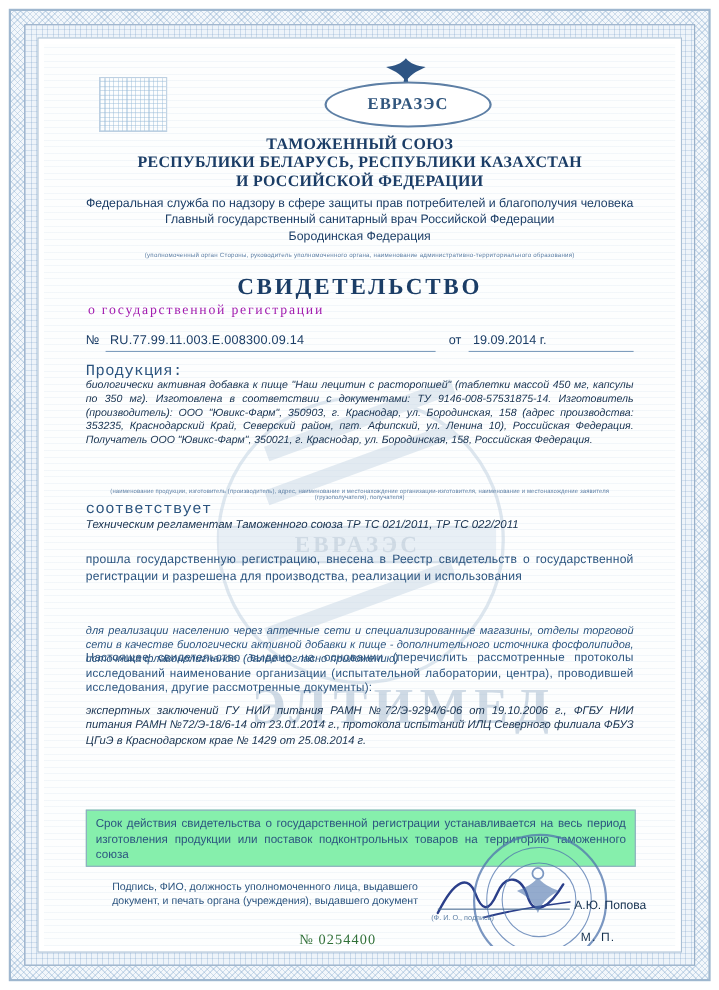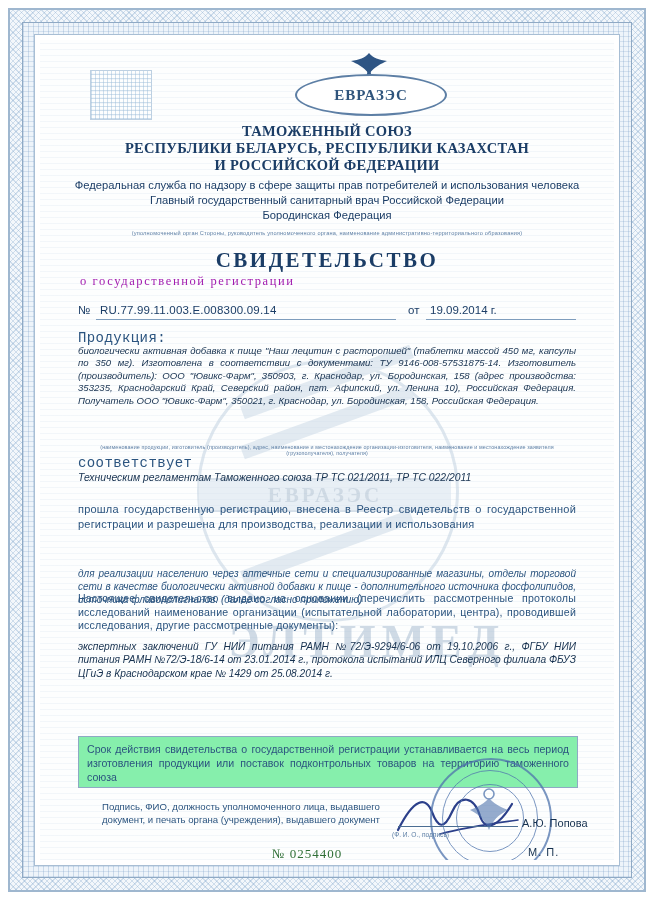"Федеральная служба по надзору в" div { text: использования -> благополучия }
